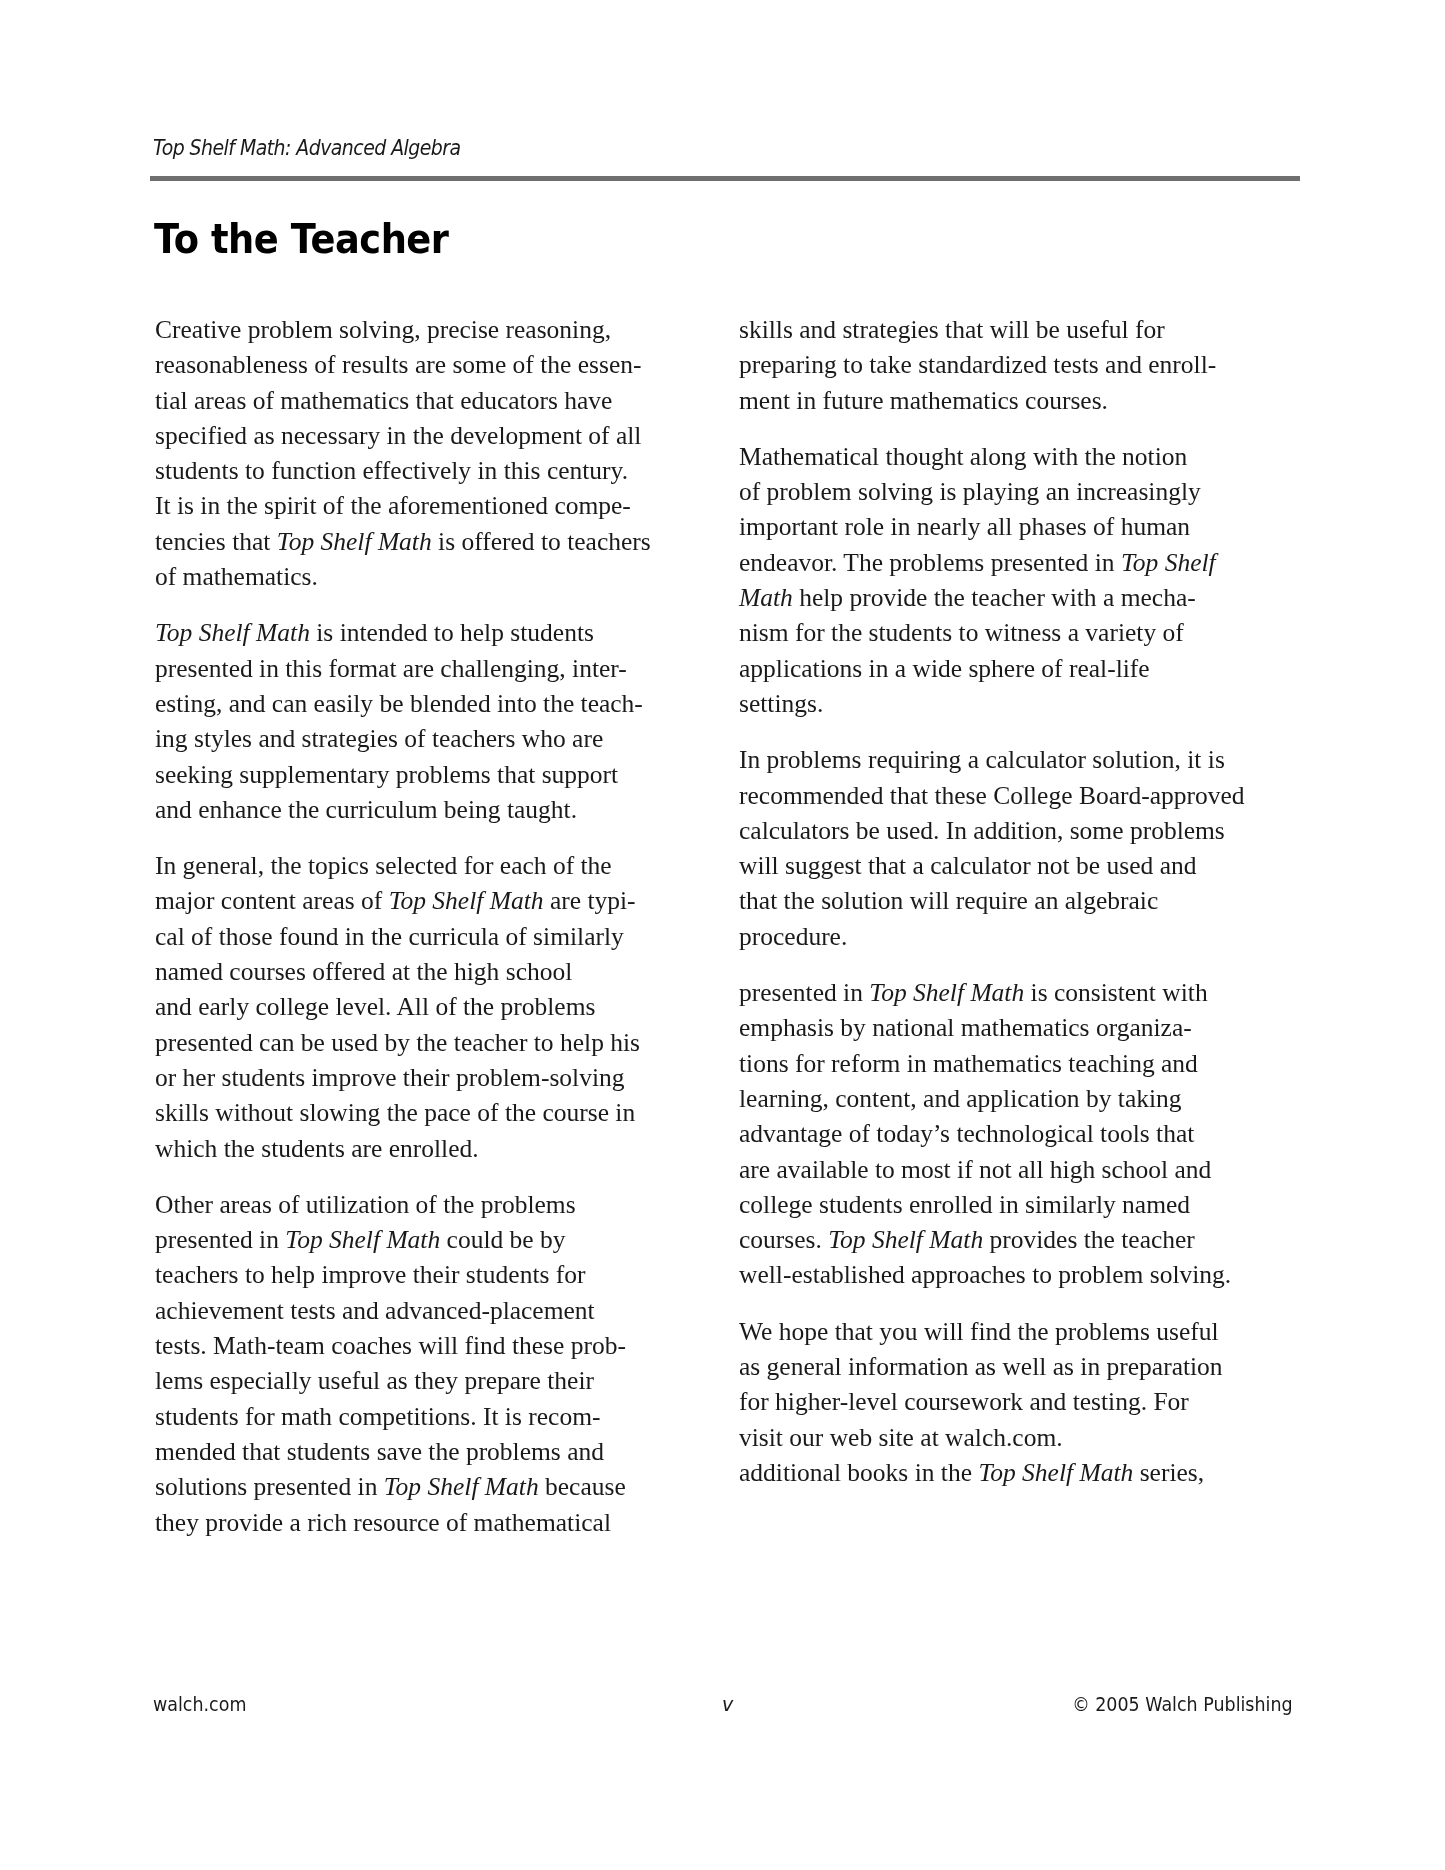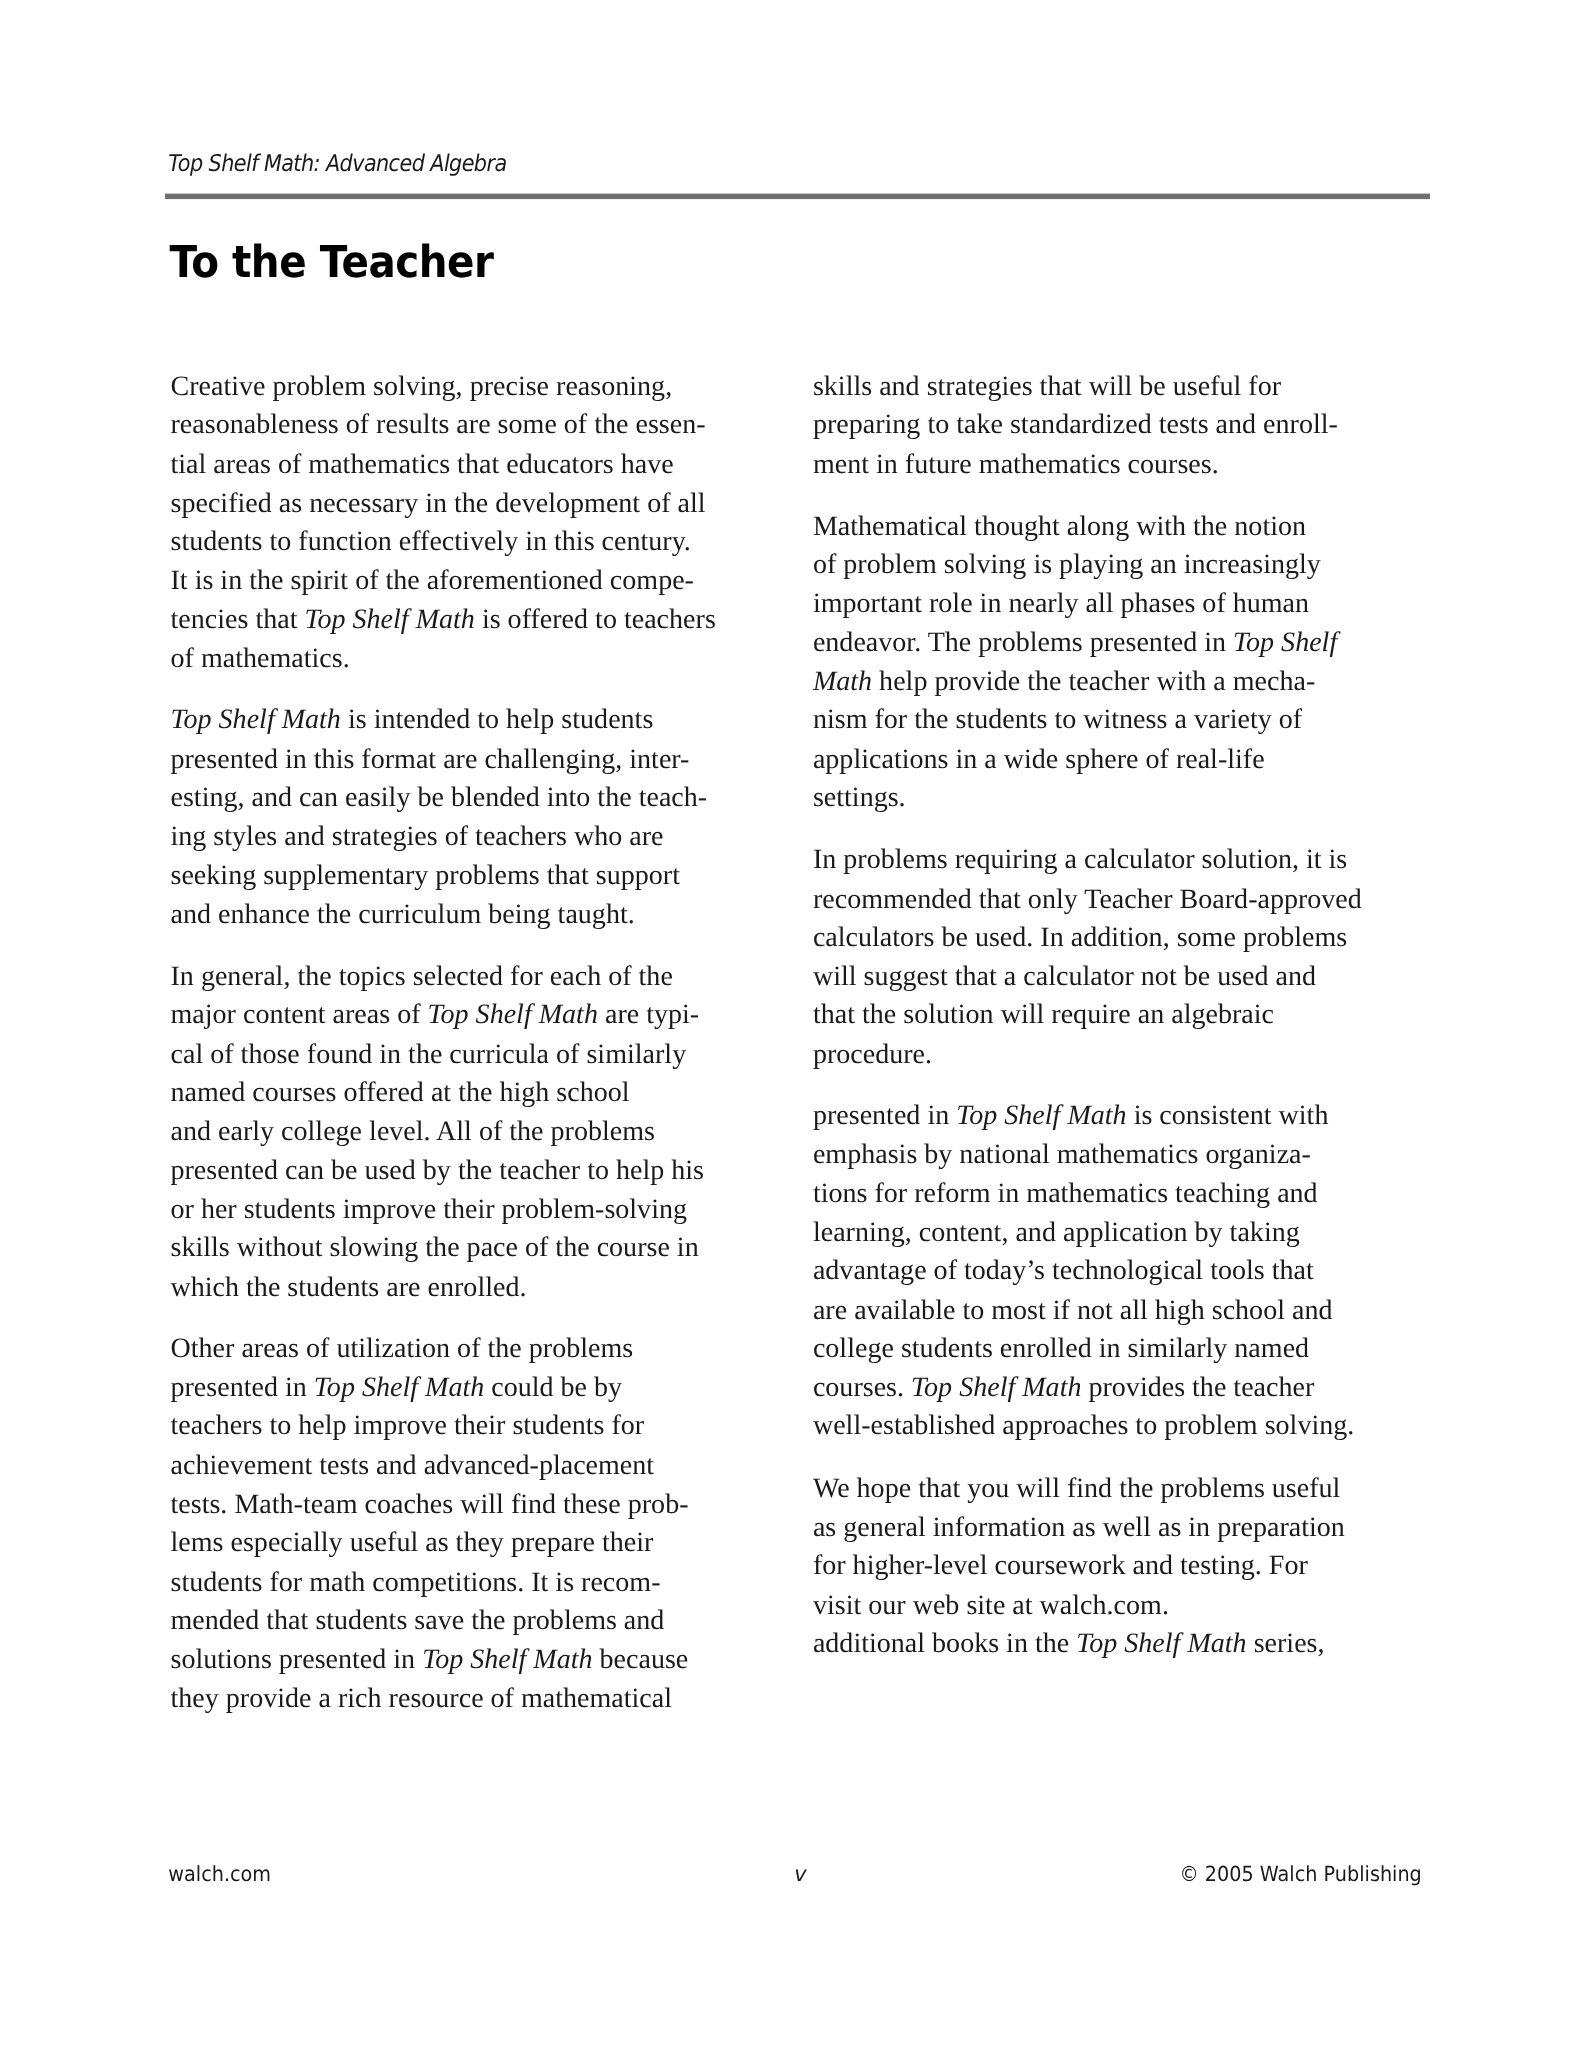"Creative problem solving, precise" .column { margin-top: 21px -> none }
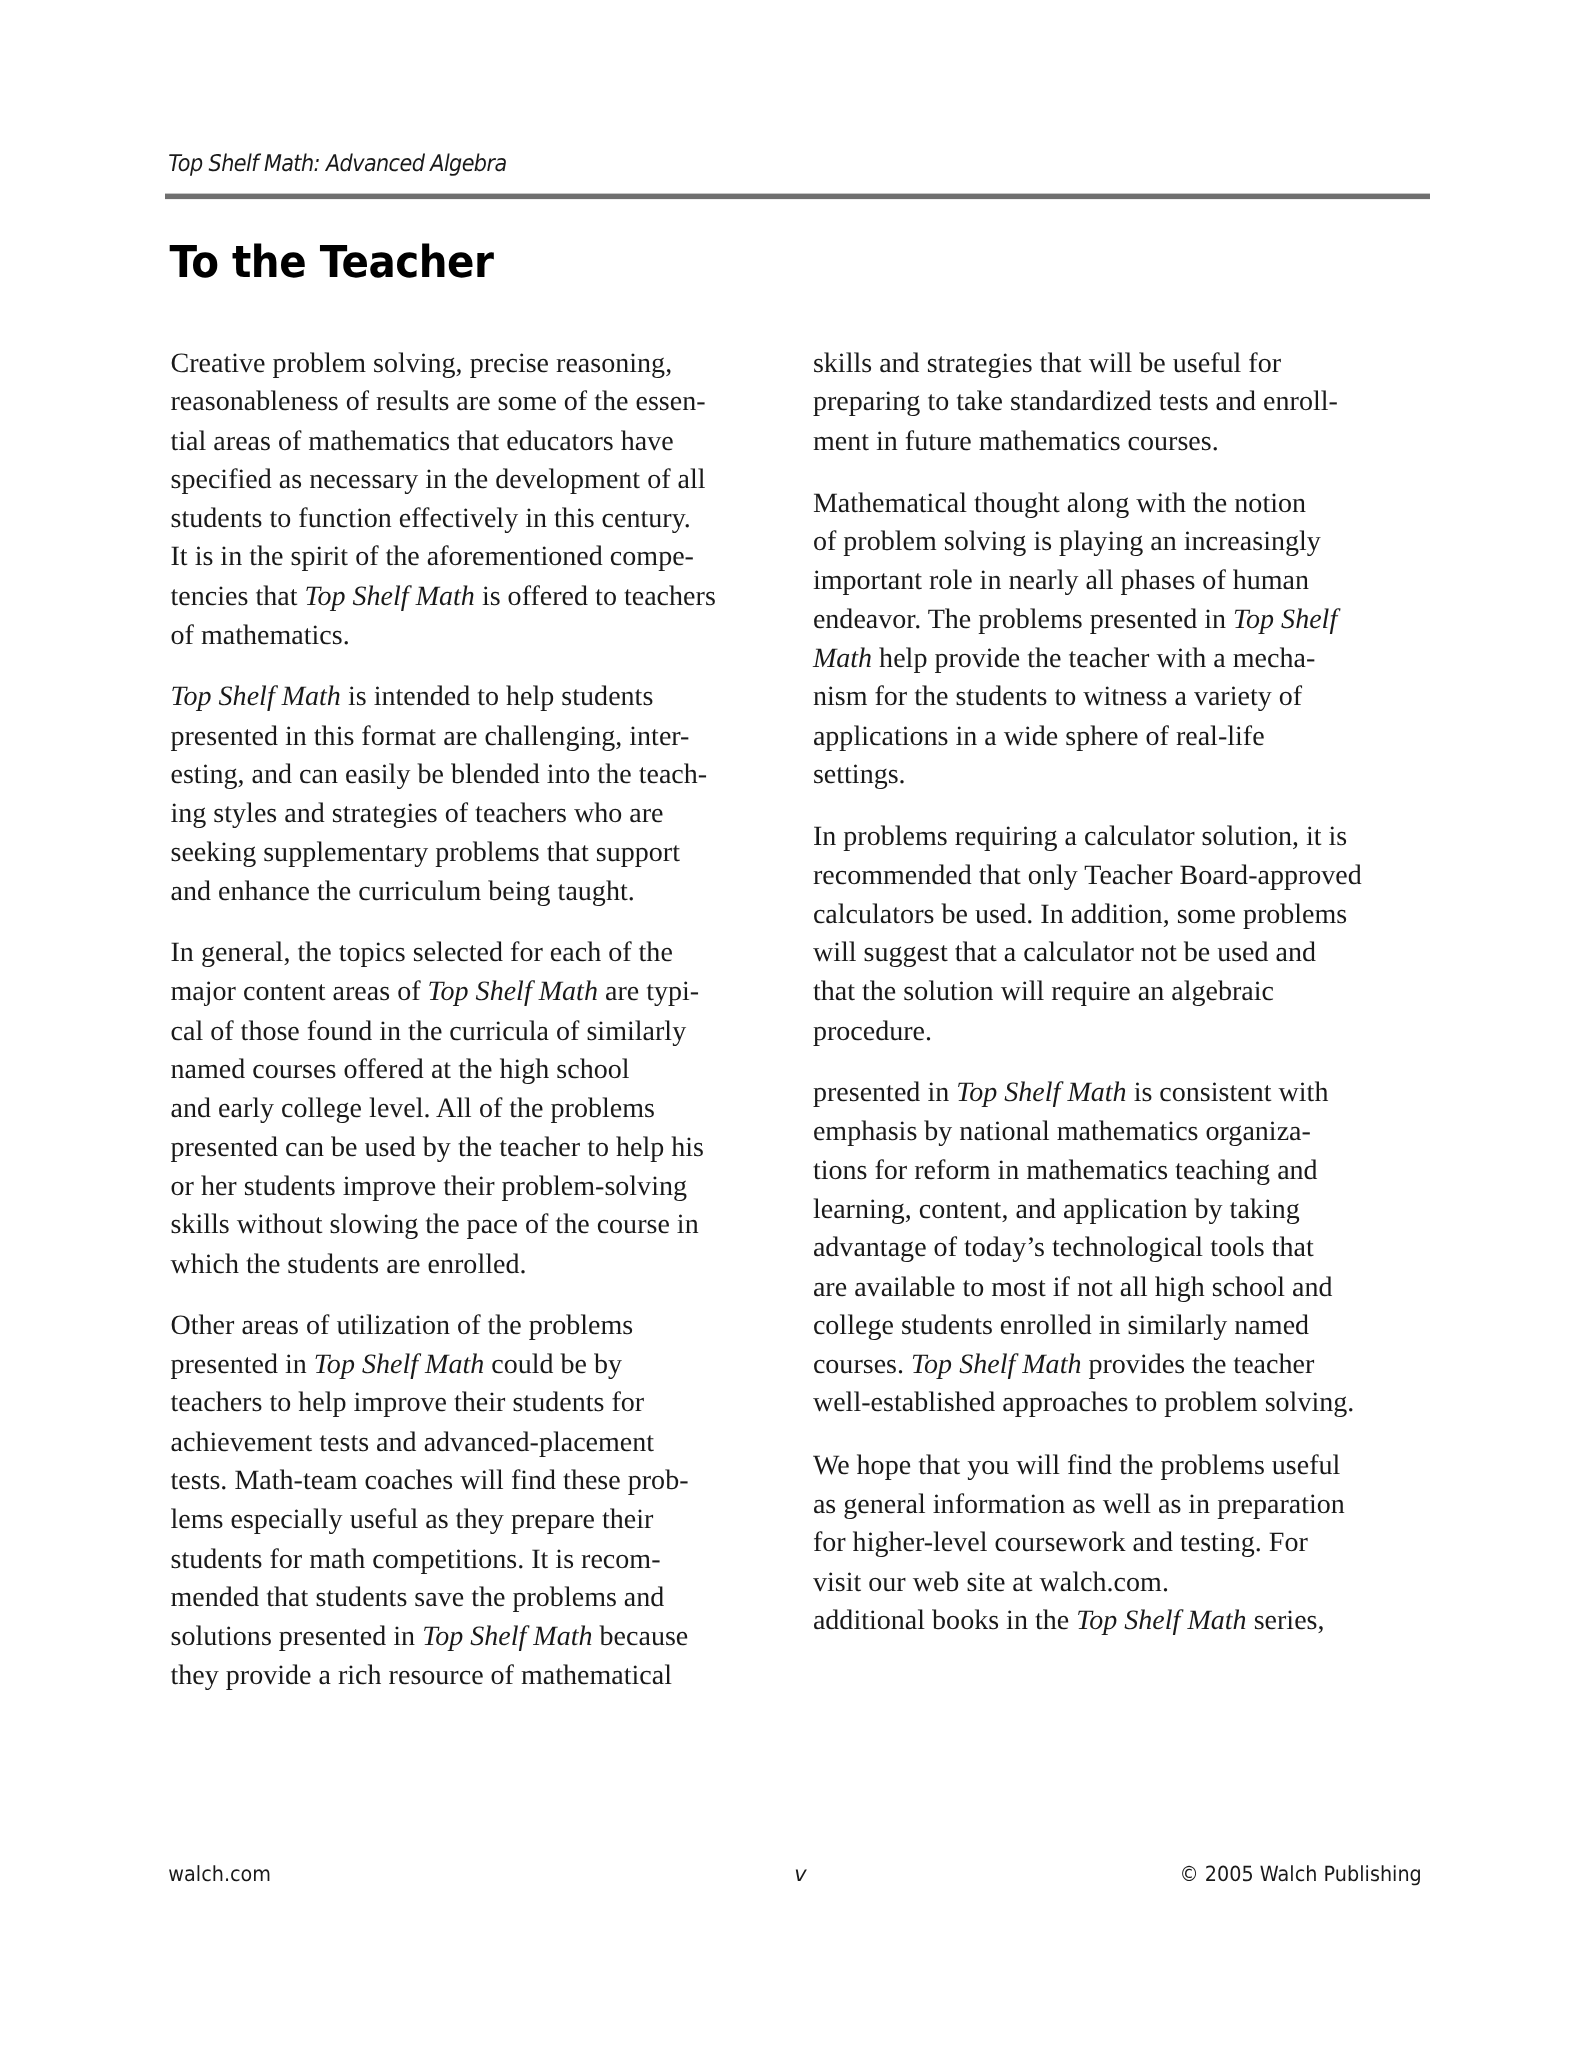"recommended that only Teacher" span { text: only Teacher -> these College }
